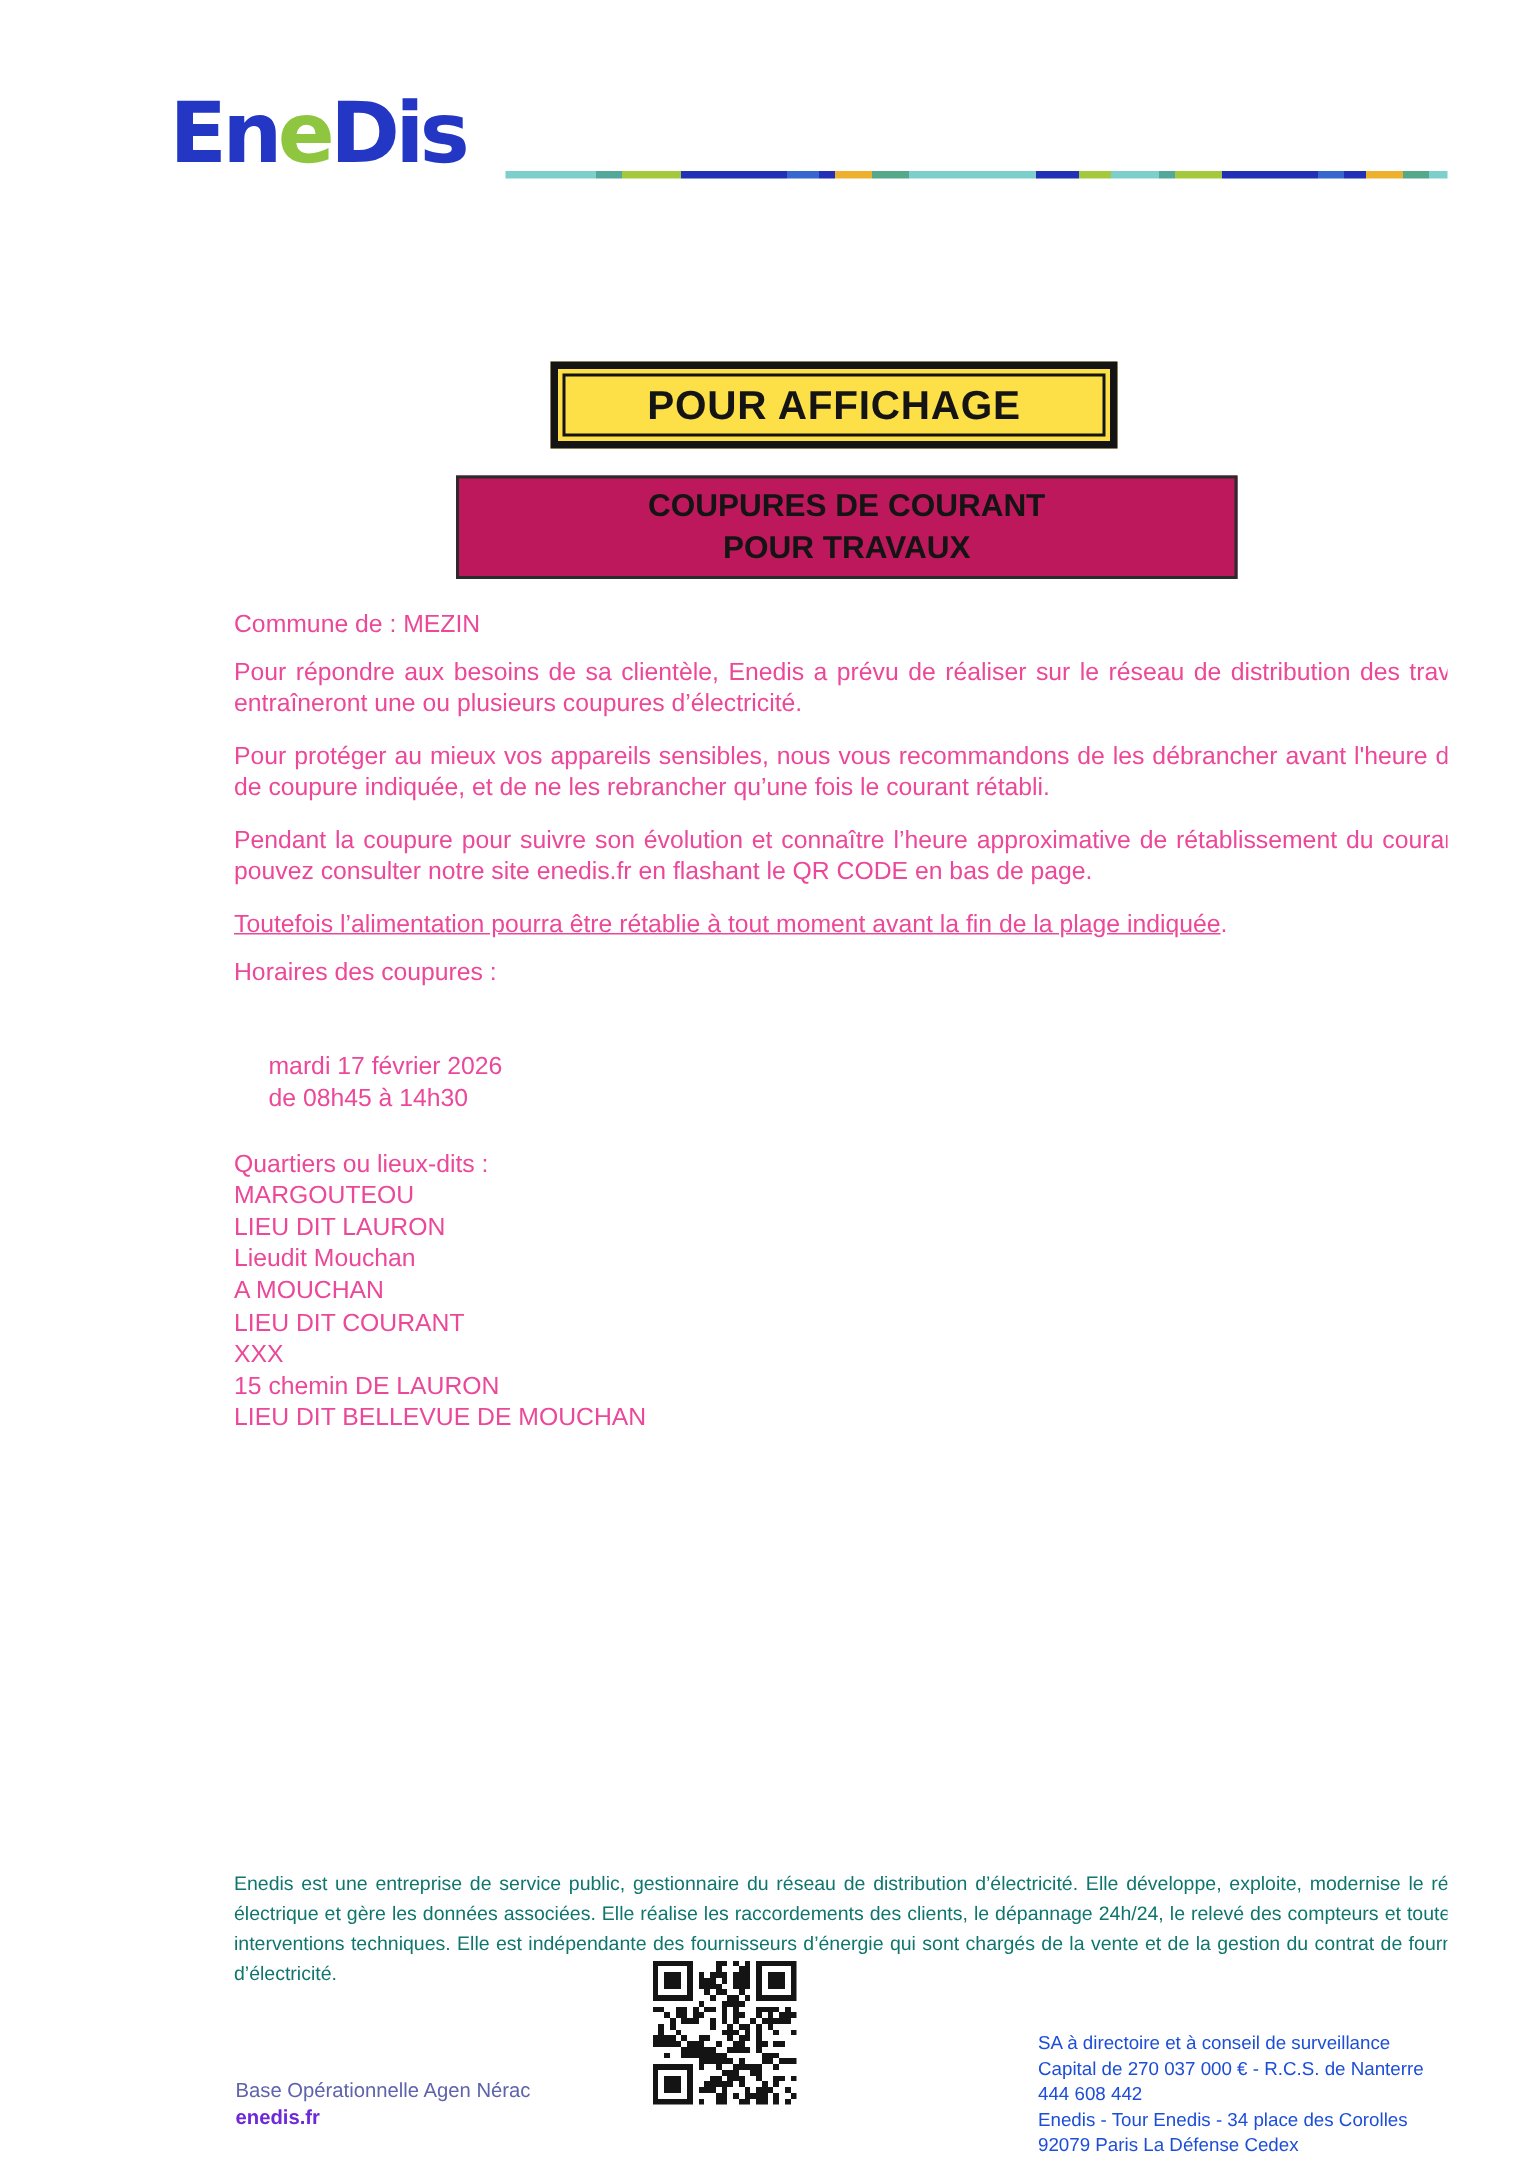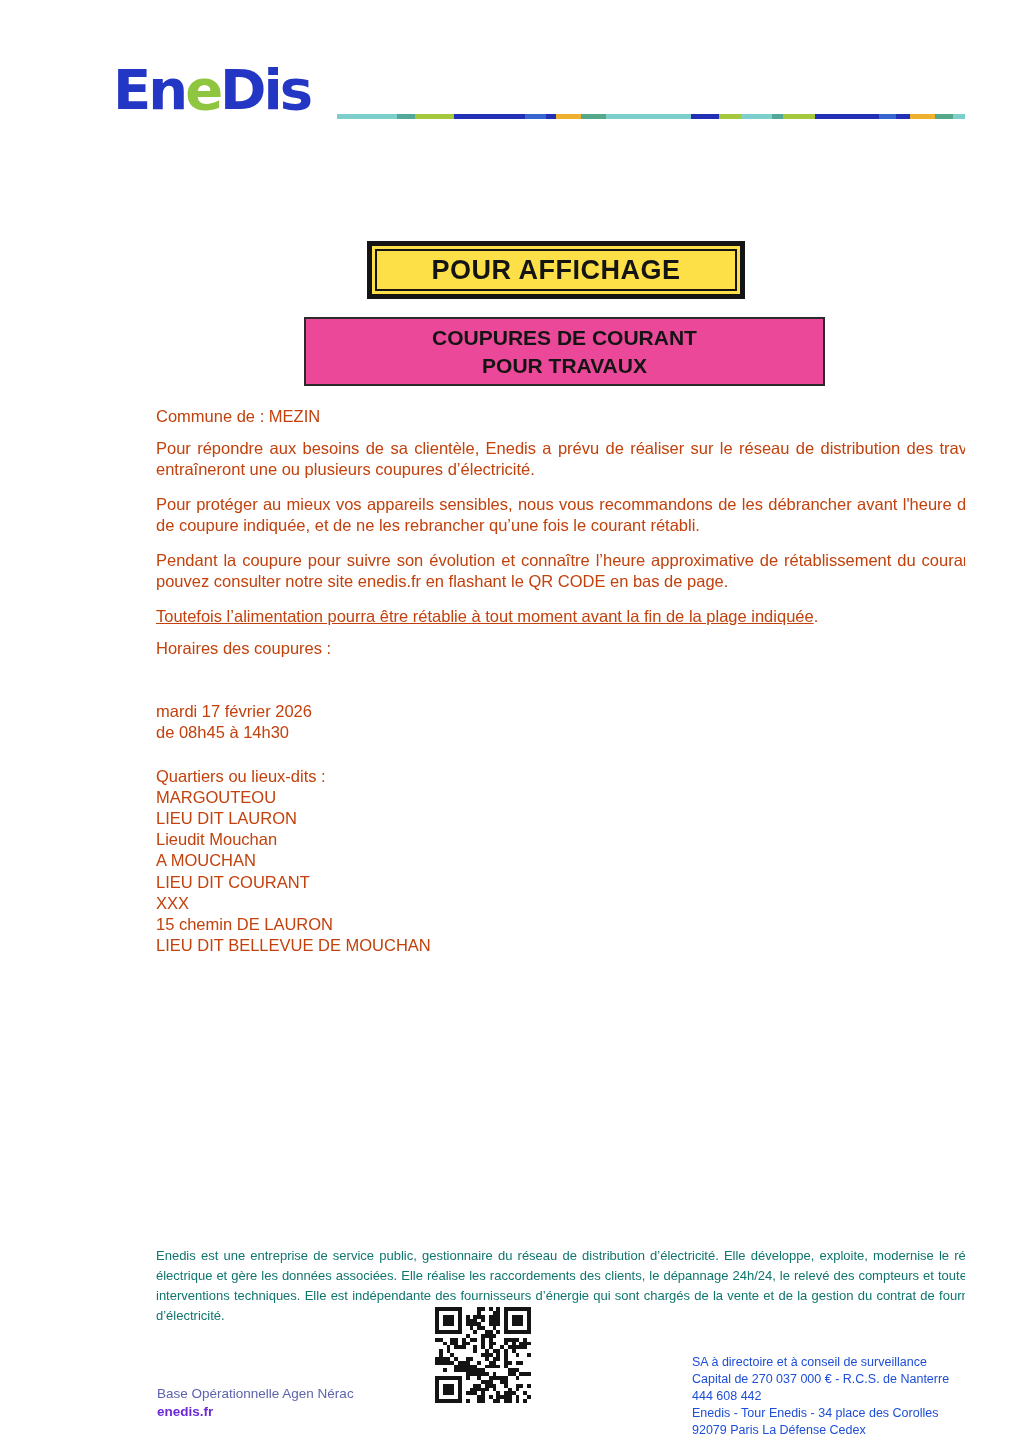"COUPURES DE COURANT" .coupures-box { background: #ec4899 -> #be185d }
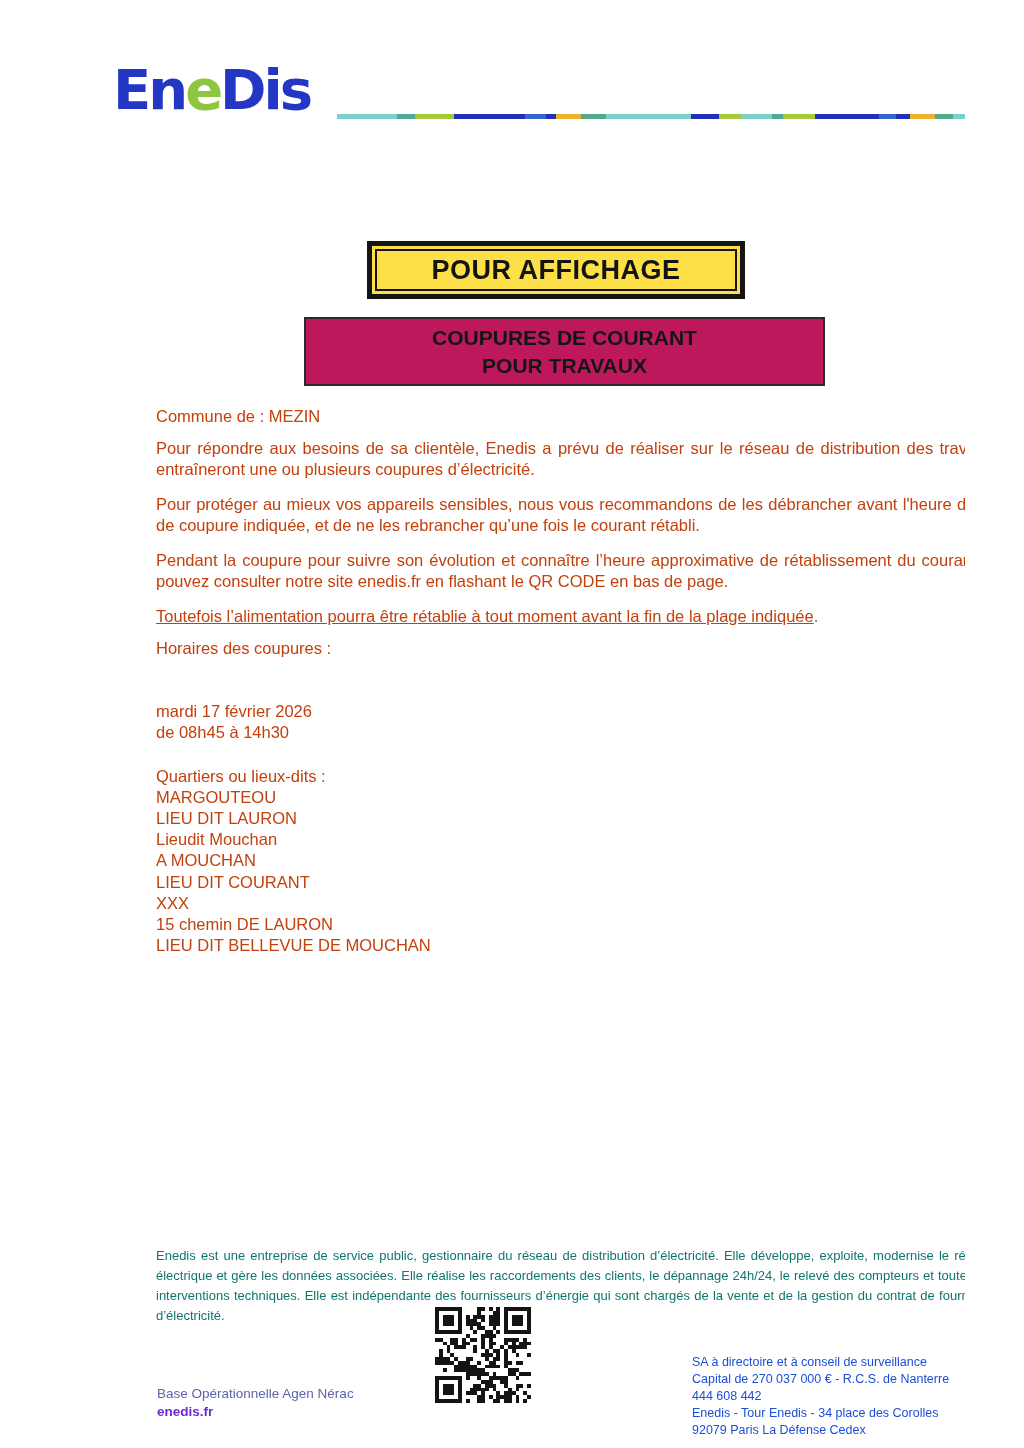"Commune de : MEZIN" .content { color: #c2410c -> #ec4899 }
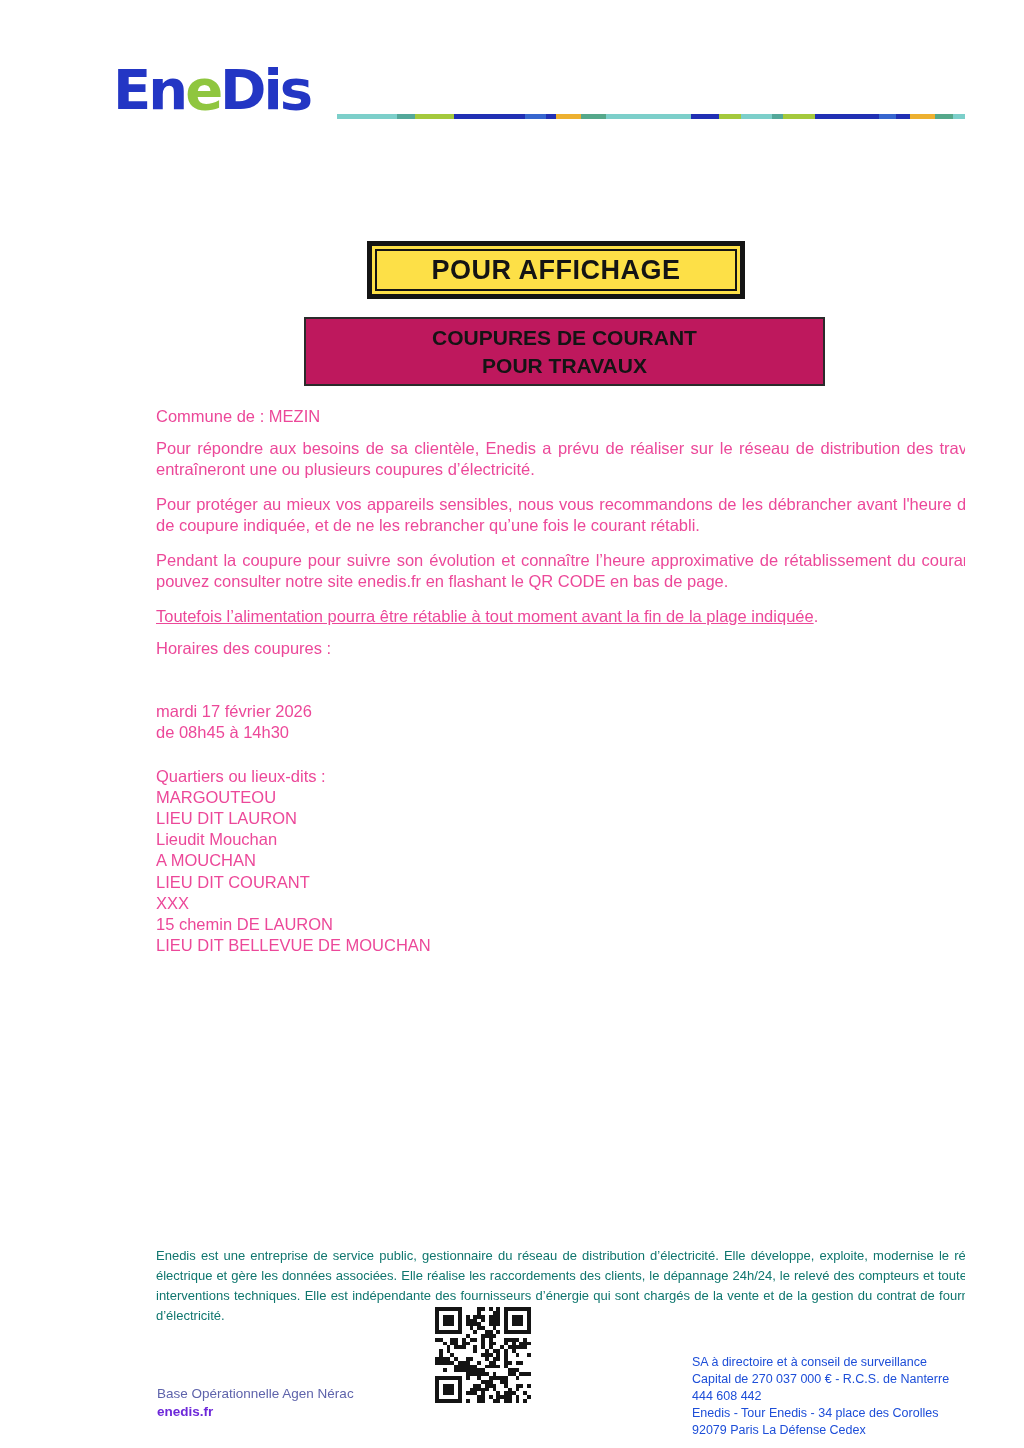"mardi 17 février 2026" .schedule { margin-left: none -> 23px }
